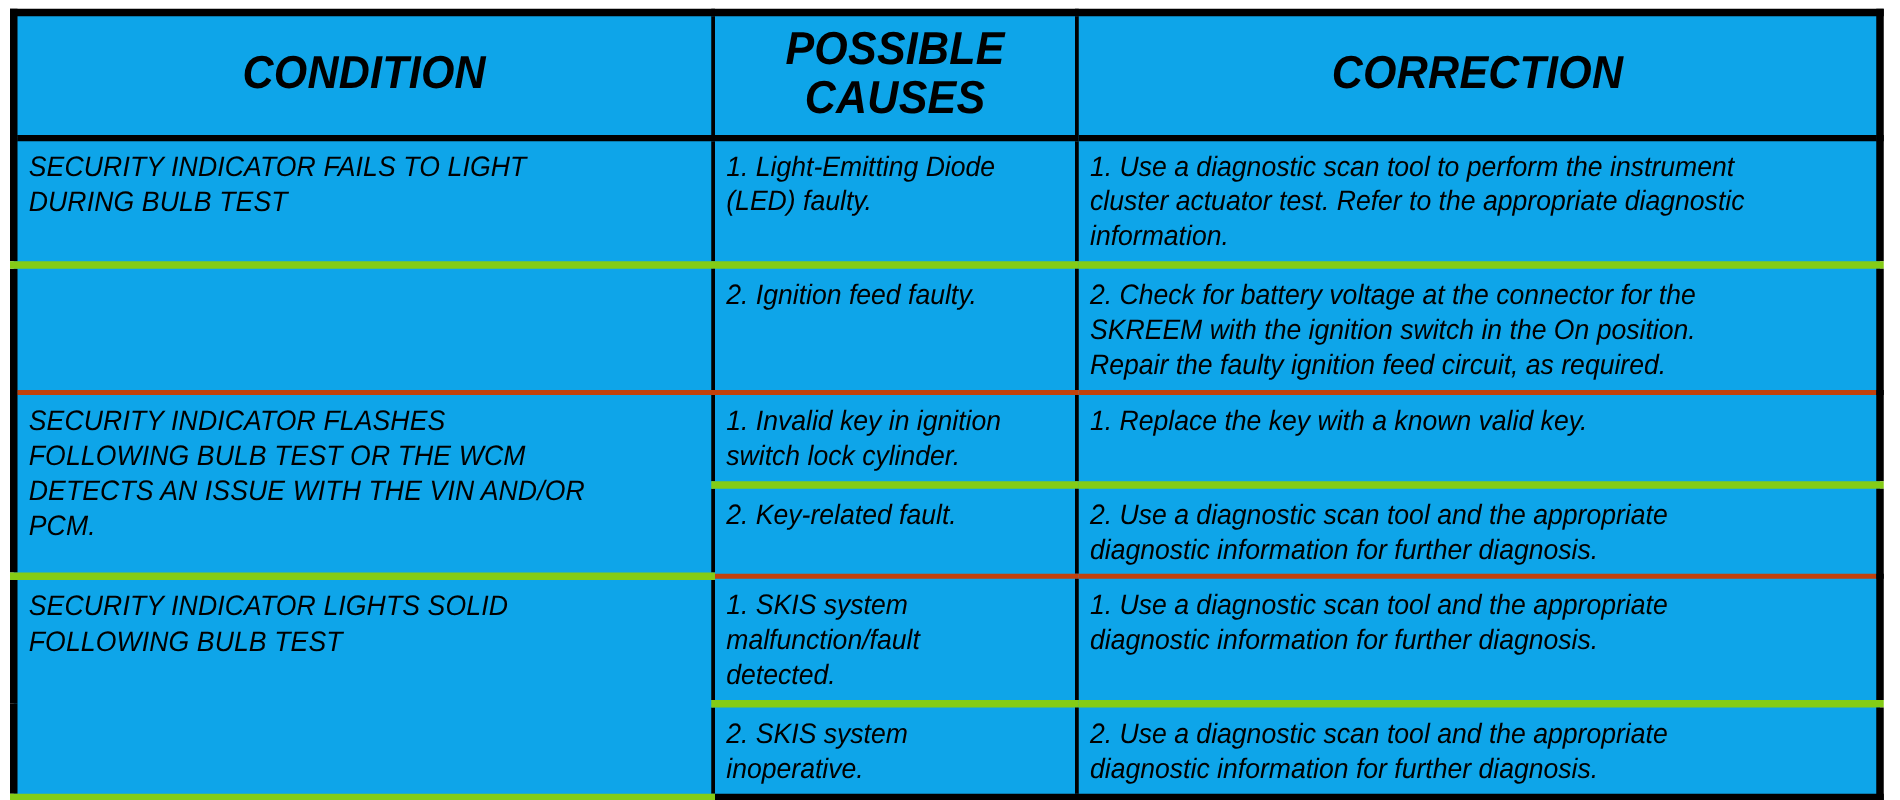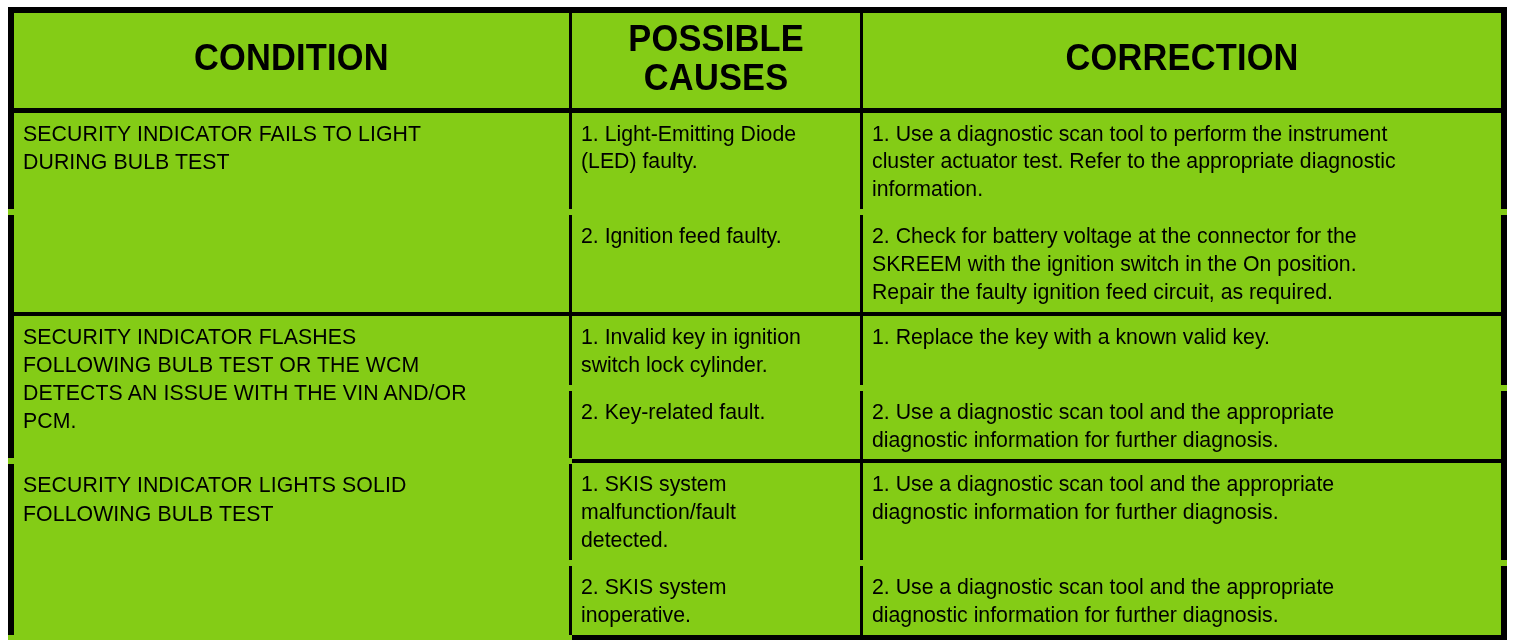"CONDITION" .diag-table td, .diag-table th { background: #84cc16 -> #0ea5e9; font-style: none -> italic }
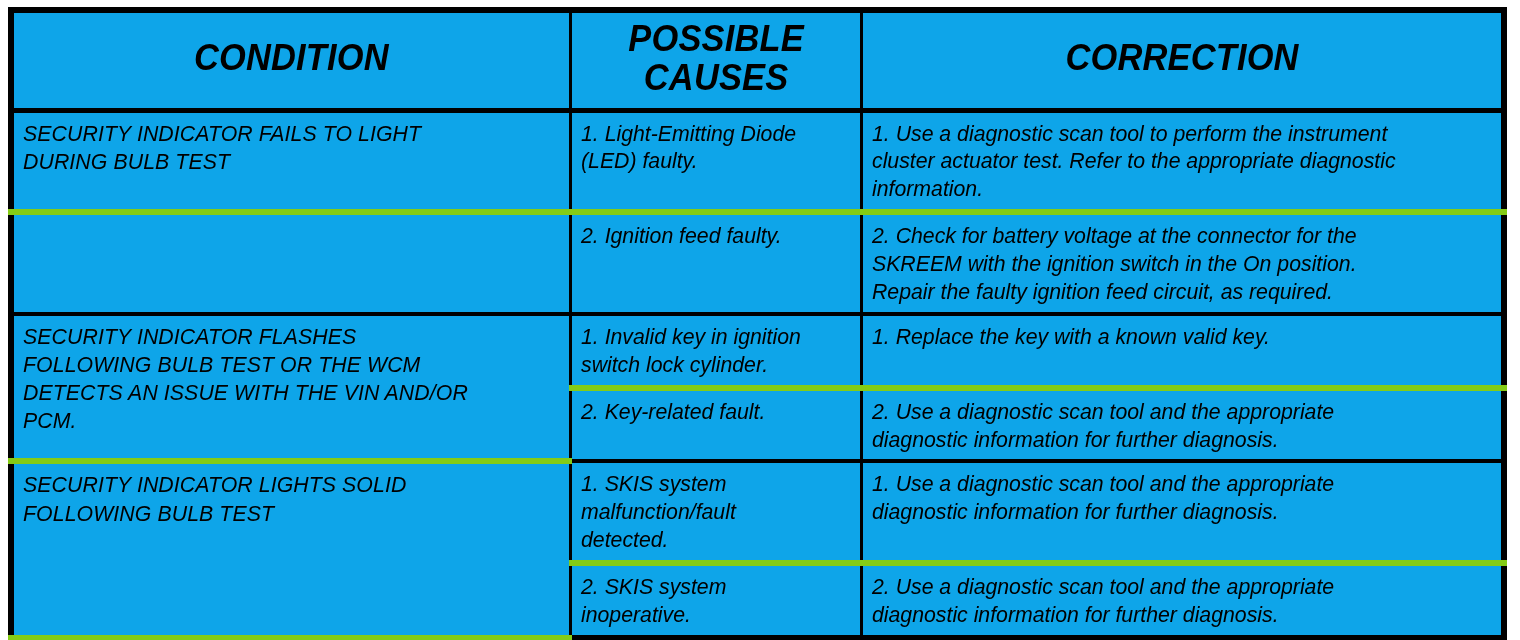"2. Ignition feed faulty." .body-row.group-end td { border-bottom: 4px solid #000000 -> 4px solid #c2410c }
